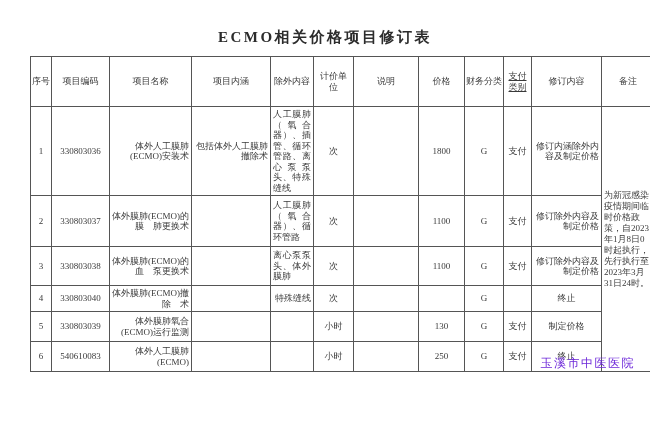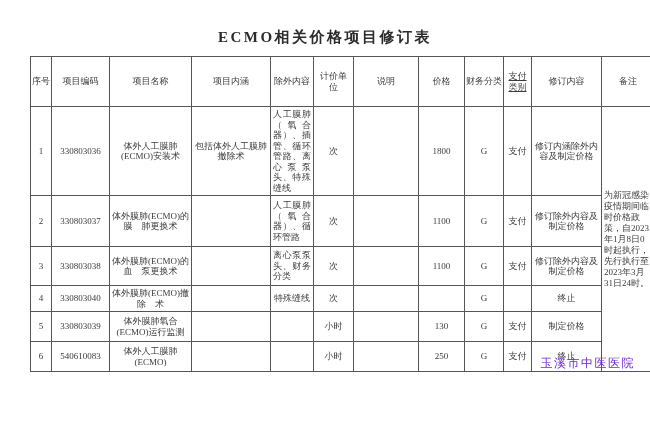"体外人工膜肺(ECMO)安装术" td.left { text-align: center -> right }
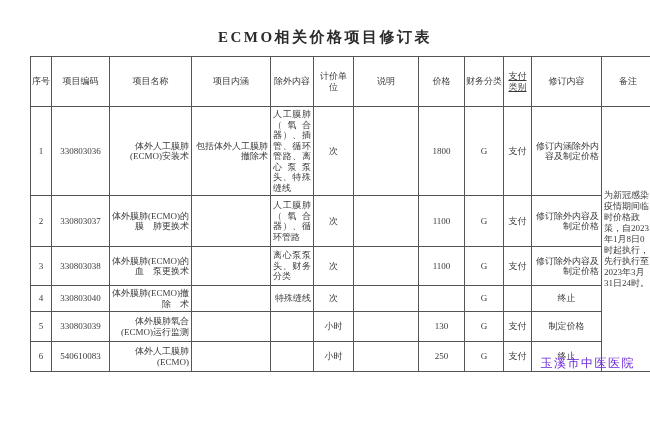"离心泵泵头、财务分类" td.justify { text: 财务分类 -> 体外膜肺 }
